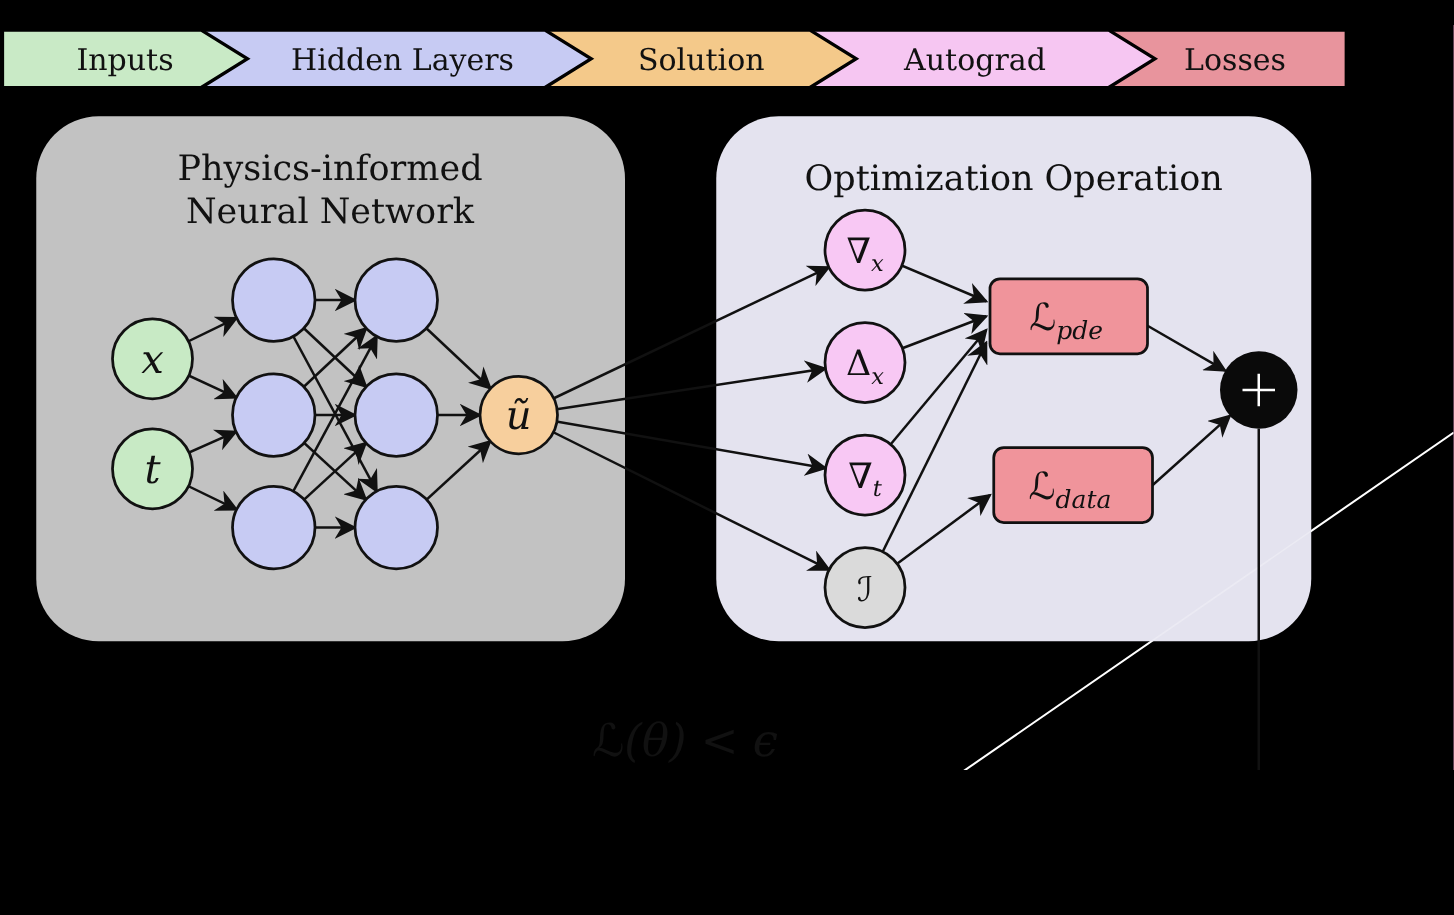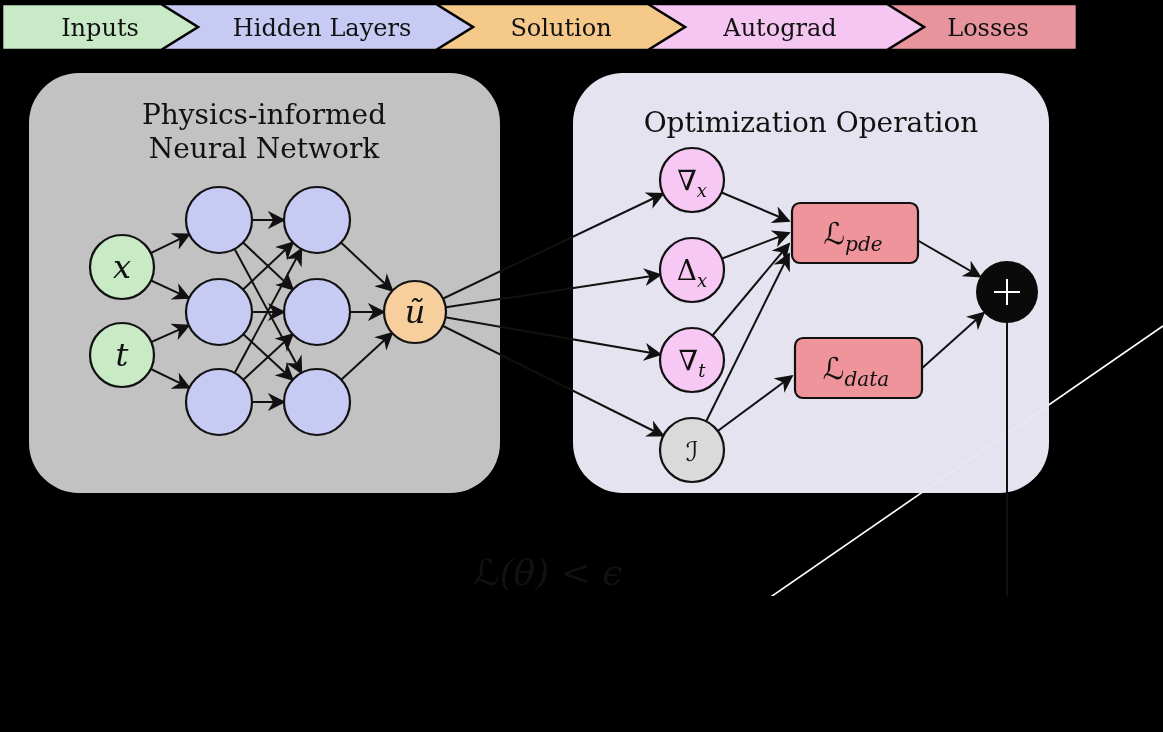"Inputs" .stage { margin-top: none -> 20px }
